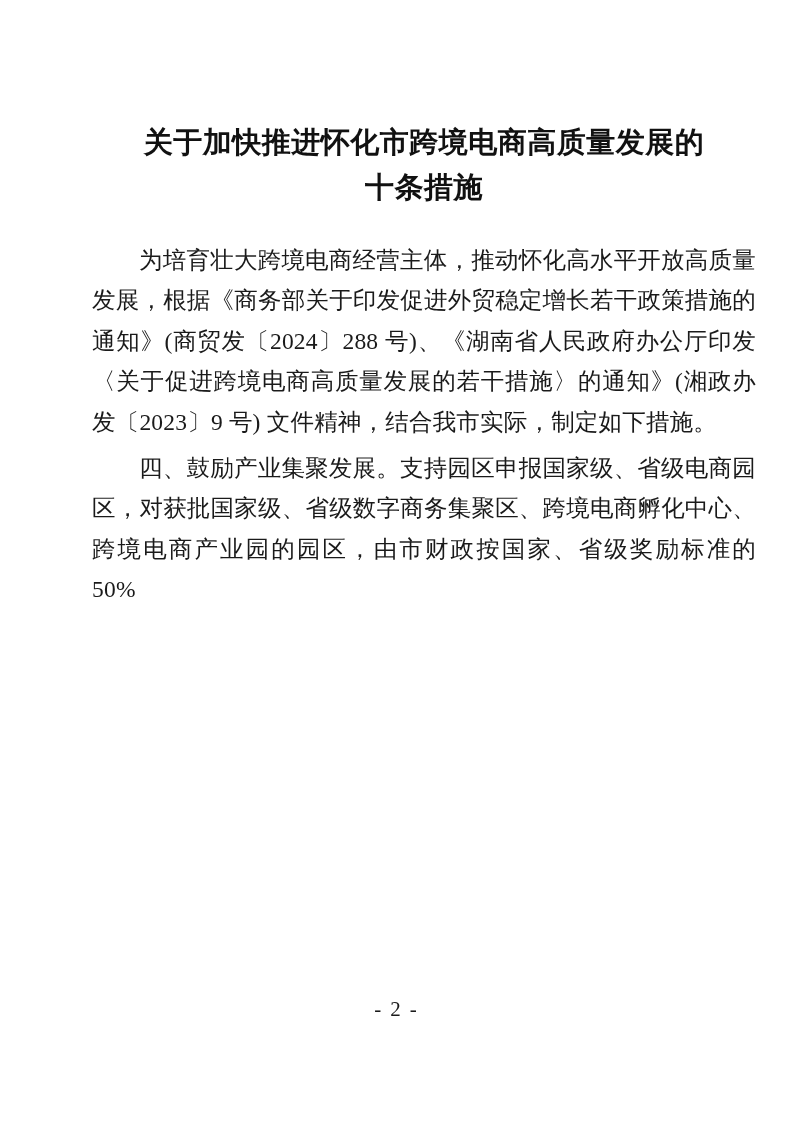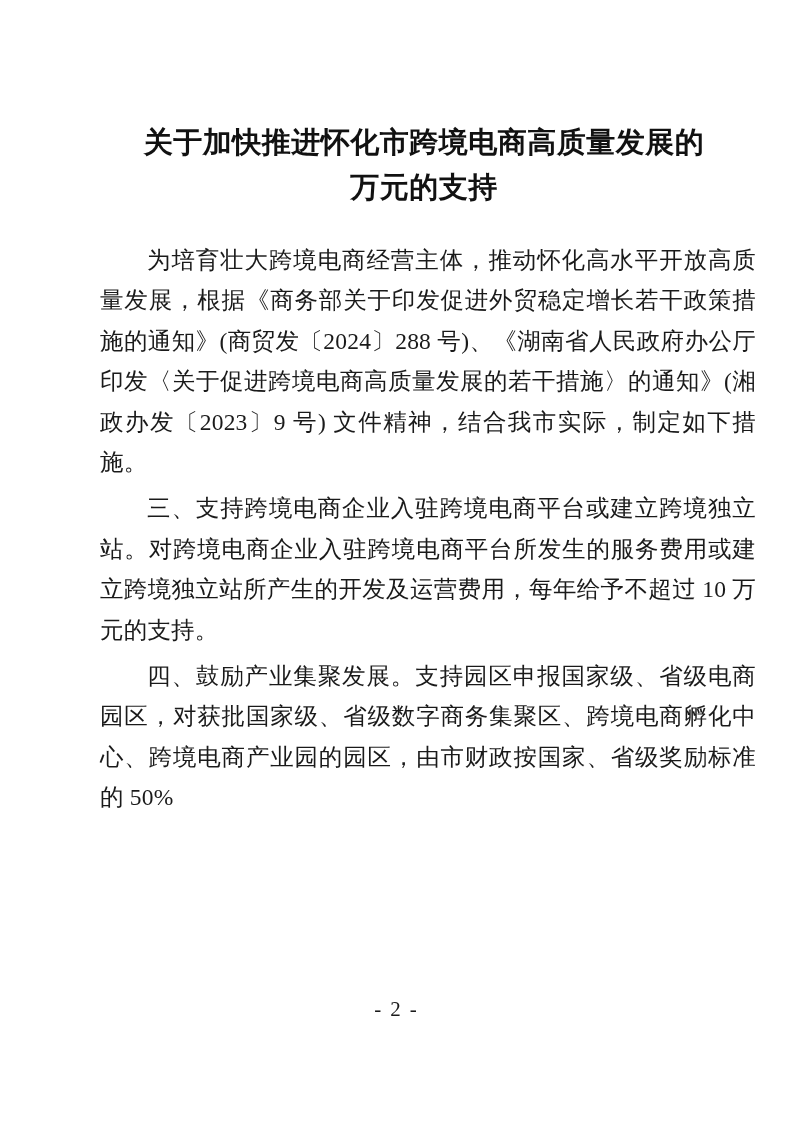"万元的支持" span.line { text: 万元的支持 -> 十条措施 }
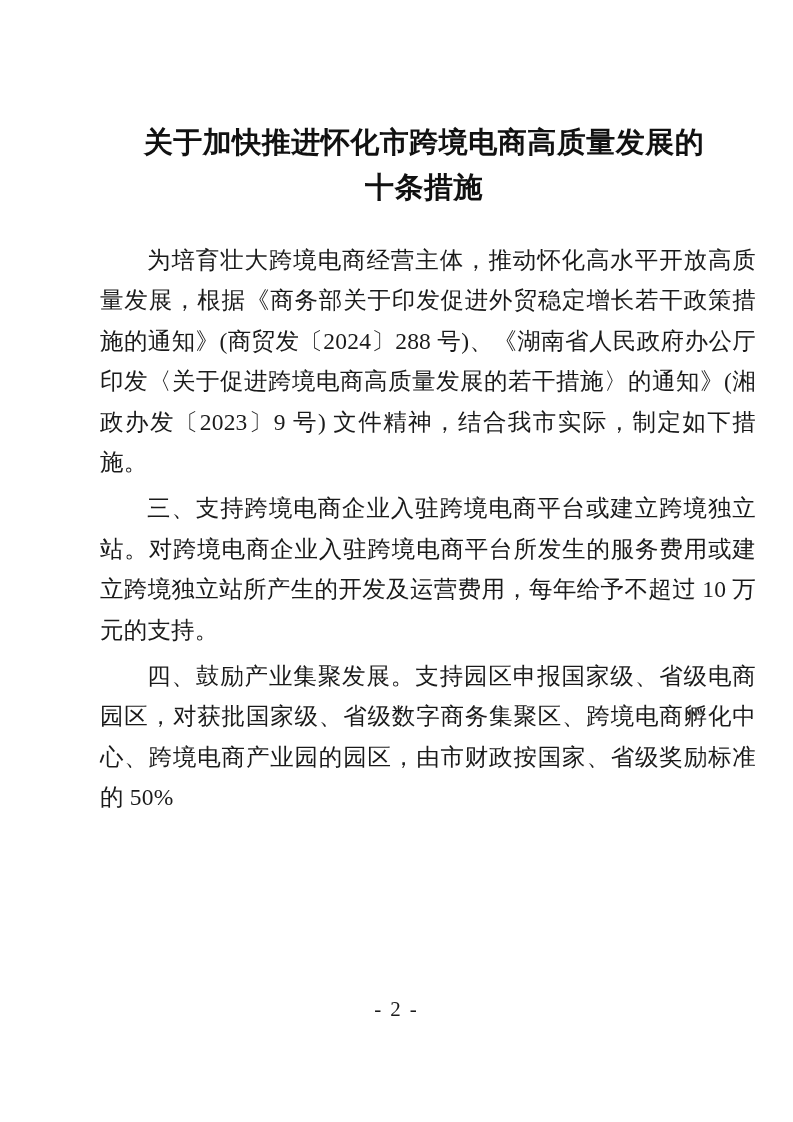"为培育壮大跨境电商经营主体，推动怀化高水平开放高质量发展，根据《商务部关于印发促" p.para { margin: 0 0 6px 8px -> 0 0 6px 0 }
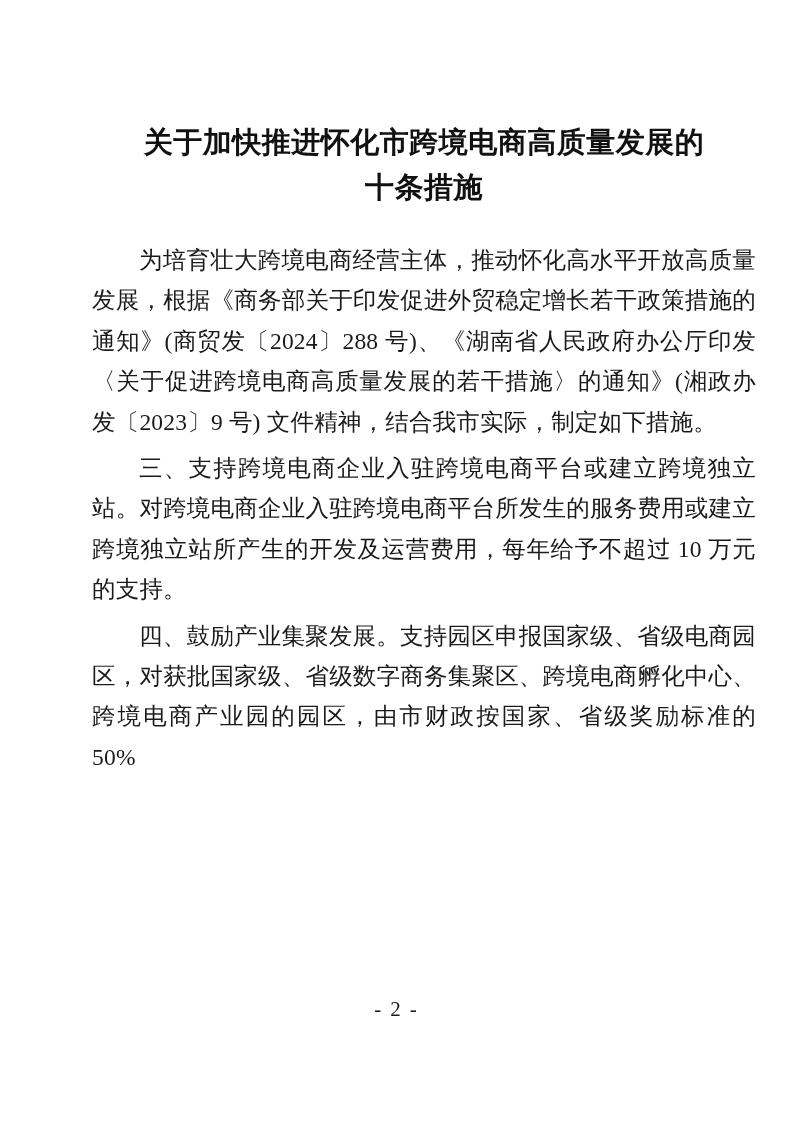"三、支持跨境电商企业入驻跨境电商平台或建立跨境独立站。对跨境电商企业入驻跨境电商" p.para { html: <p>三、支持跨境电商企业入驻跨境电商平台或建立跨境独立站。对跨境电商企业入驻跨境电商平台所发生的服务费用或建立跨境独立站所产生的开发及运营费用，每年给予不超过 10 万元的支持。</p> -> none }
